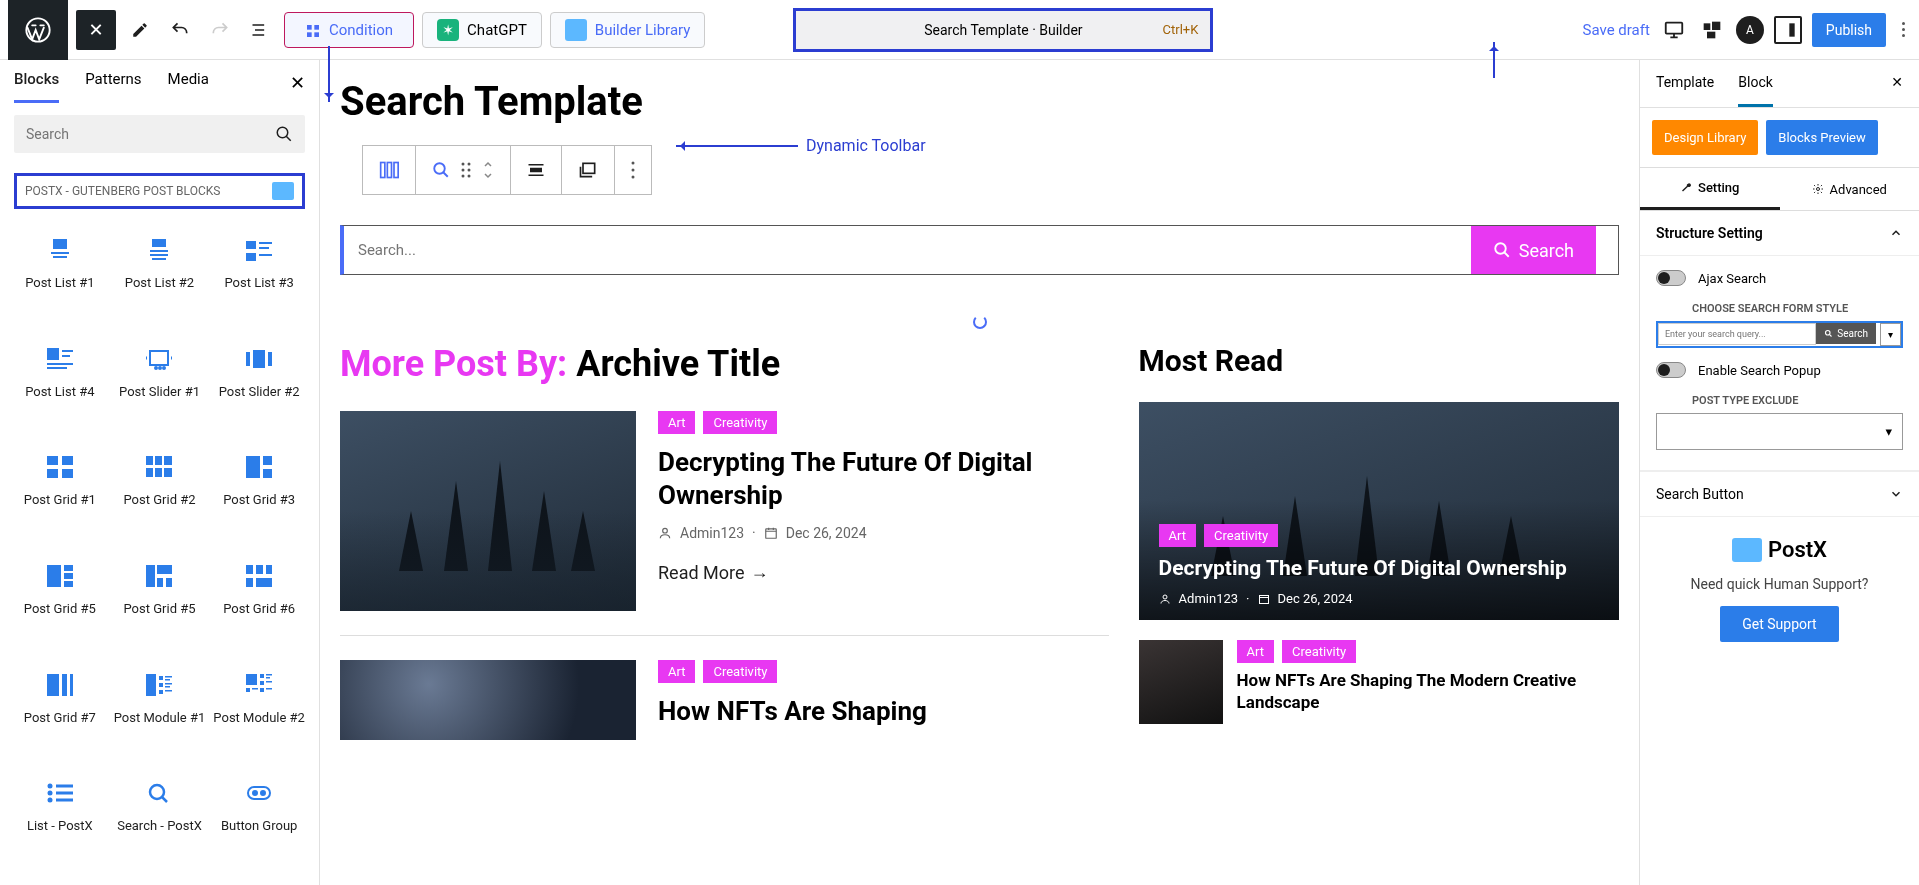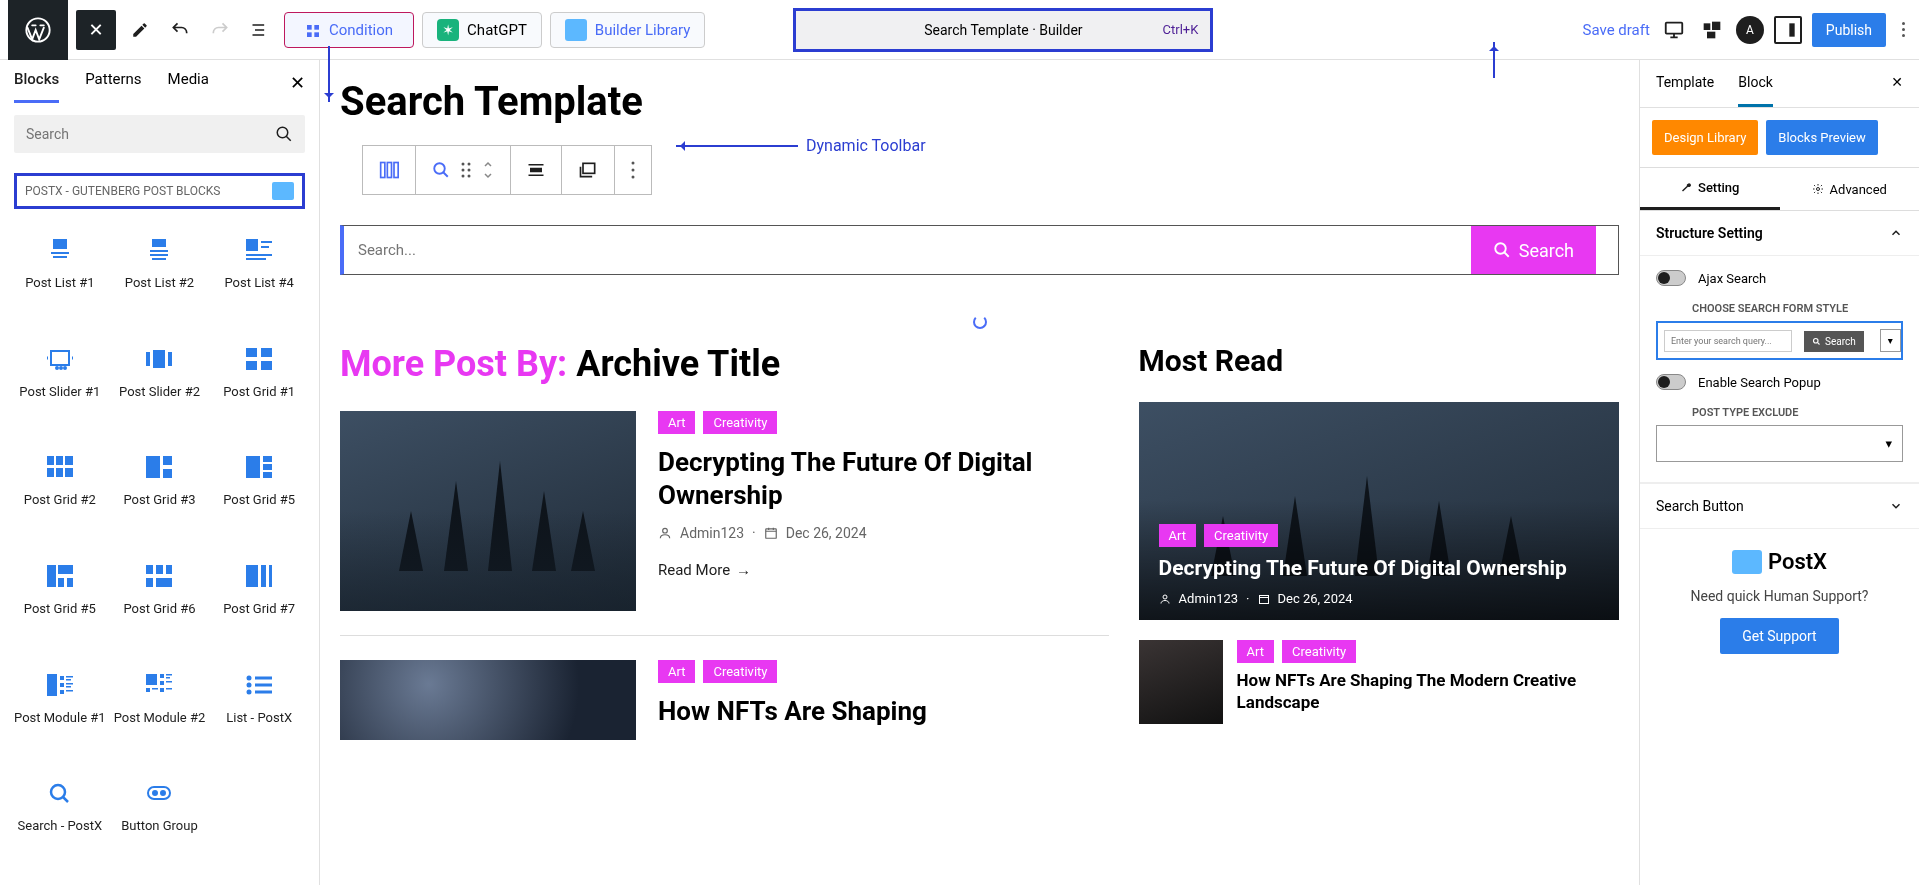"Ctrl+K" .template-bar .shortcut { color: #4c1d95 -> #a16207 }
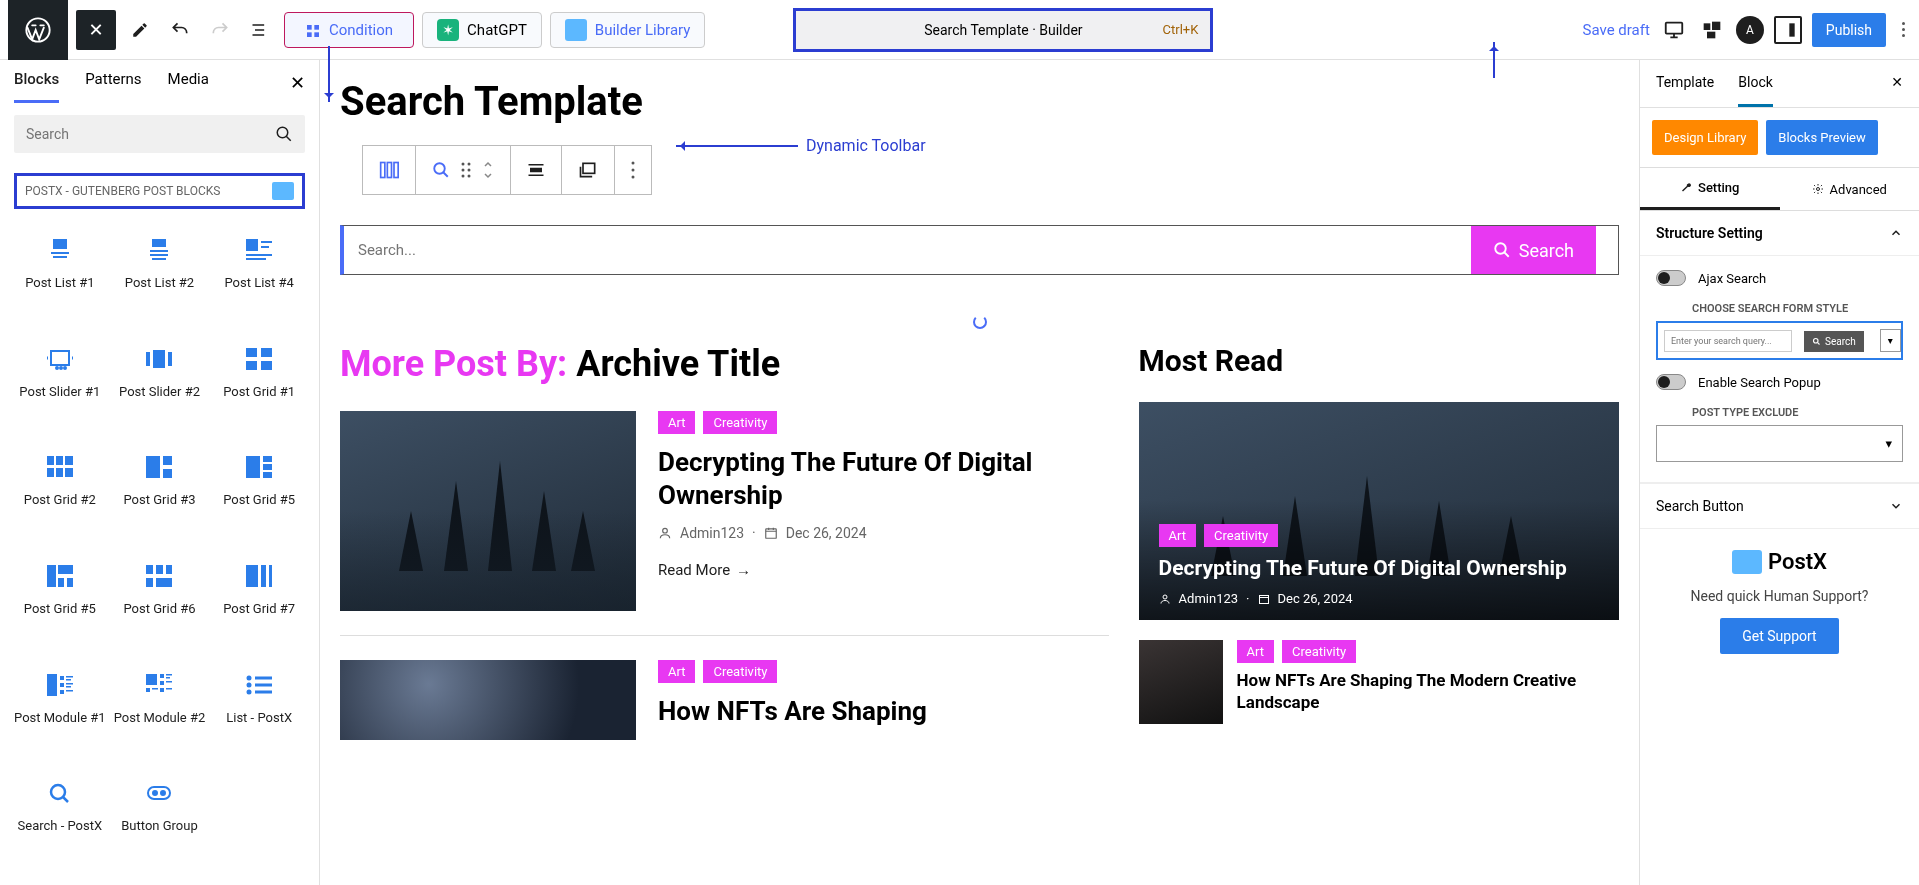"Post List #3" div.block-item { html: none -> <div> <div> <svg> <rect></rect> <rect></rect> <rect></rect> <rect></rect> <rect></rect> </svg> </div> <span>Post List #3</span> </div> }
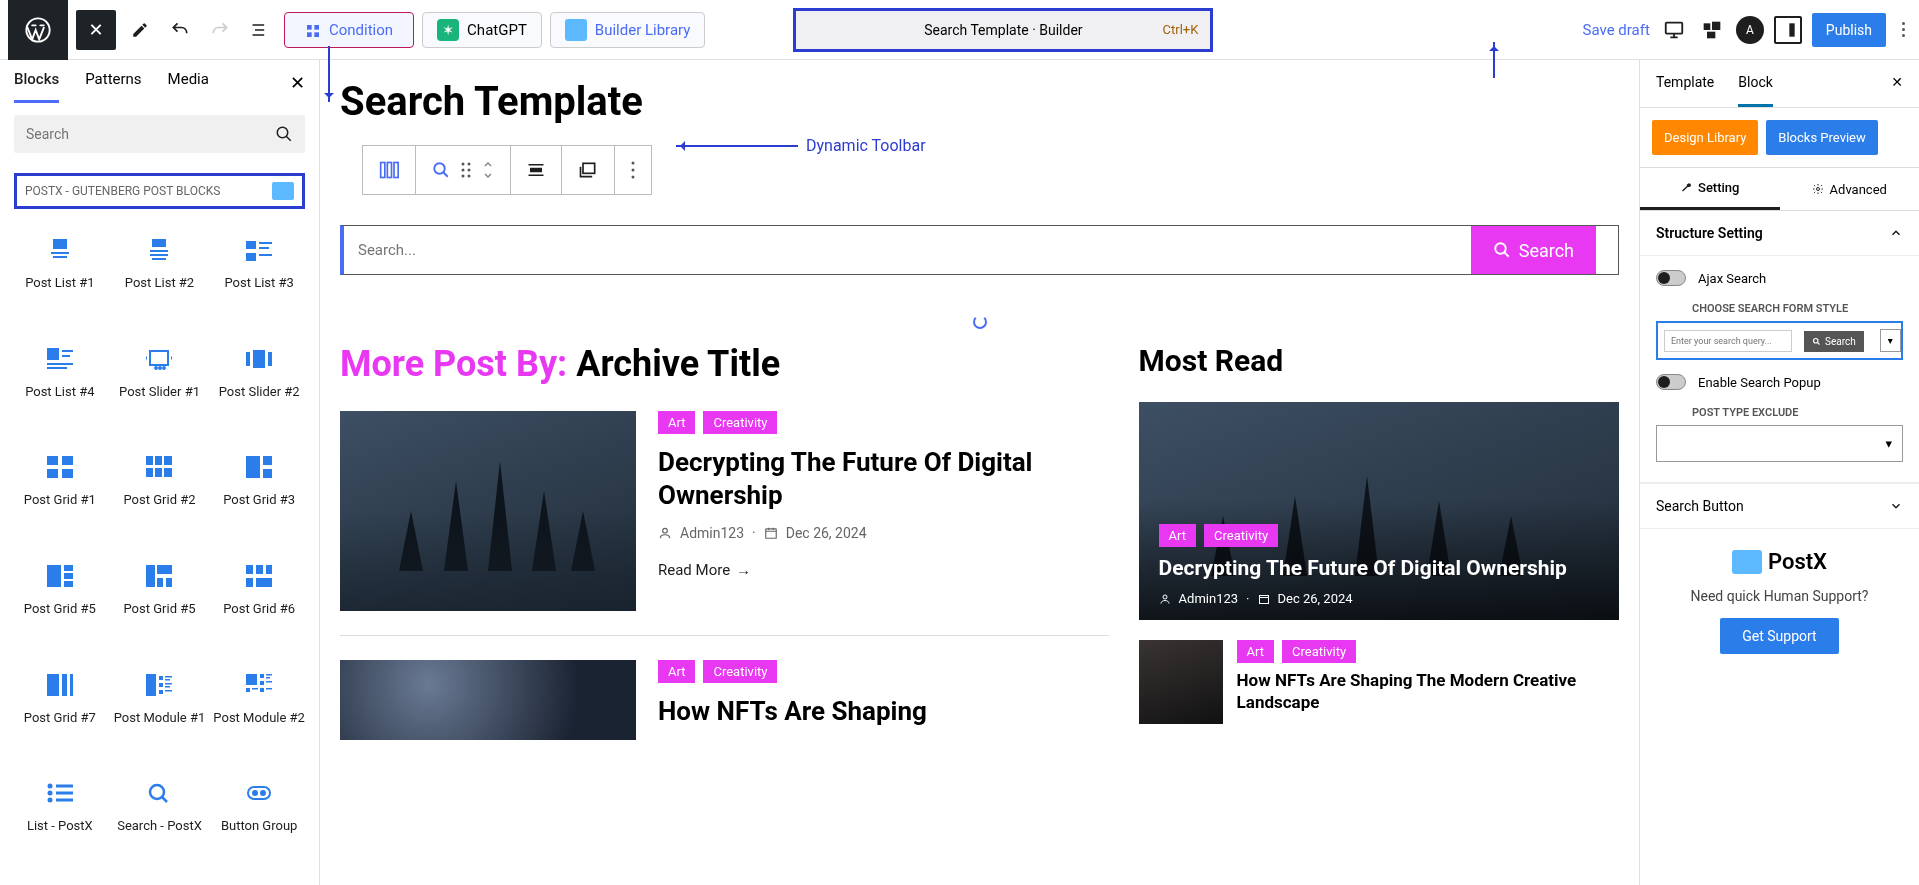"Enter your search query..." .style-preview { align-items: flex-end -> flex-start; gap: 12px -> 0; padding: 6px -> none }
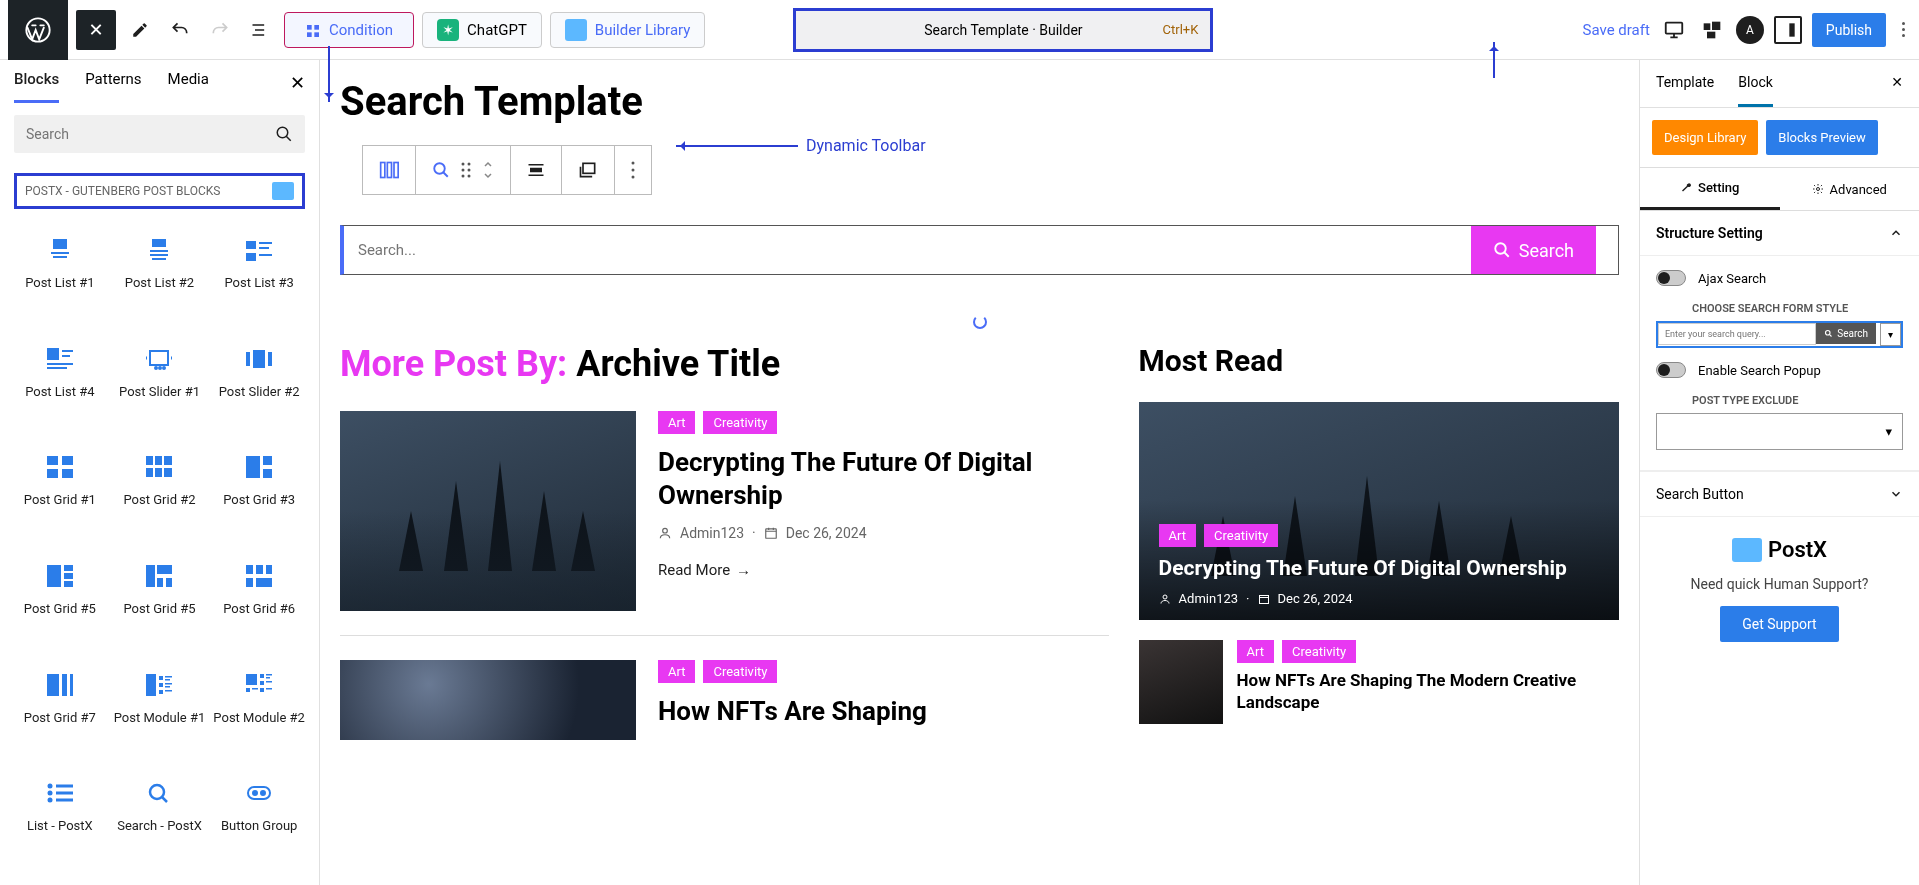"Read More" .read-more { font-size: 15px -> 18px }
